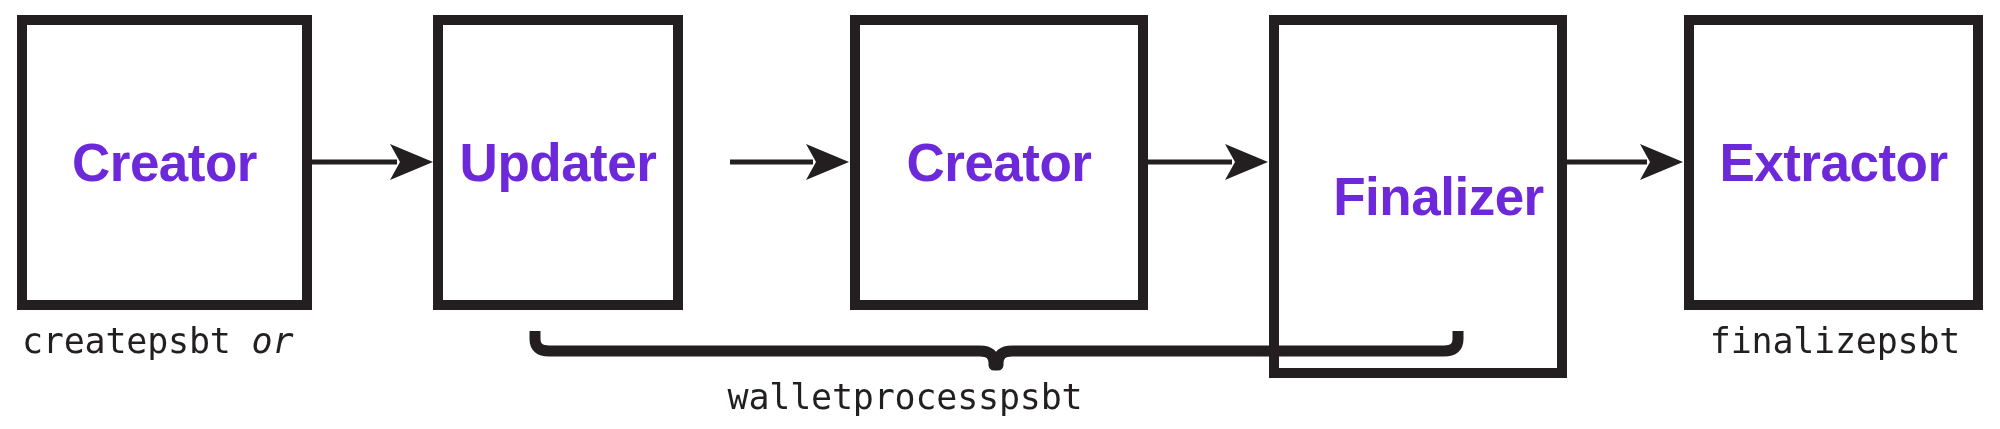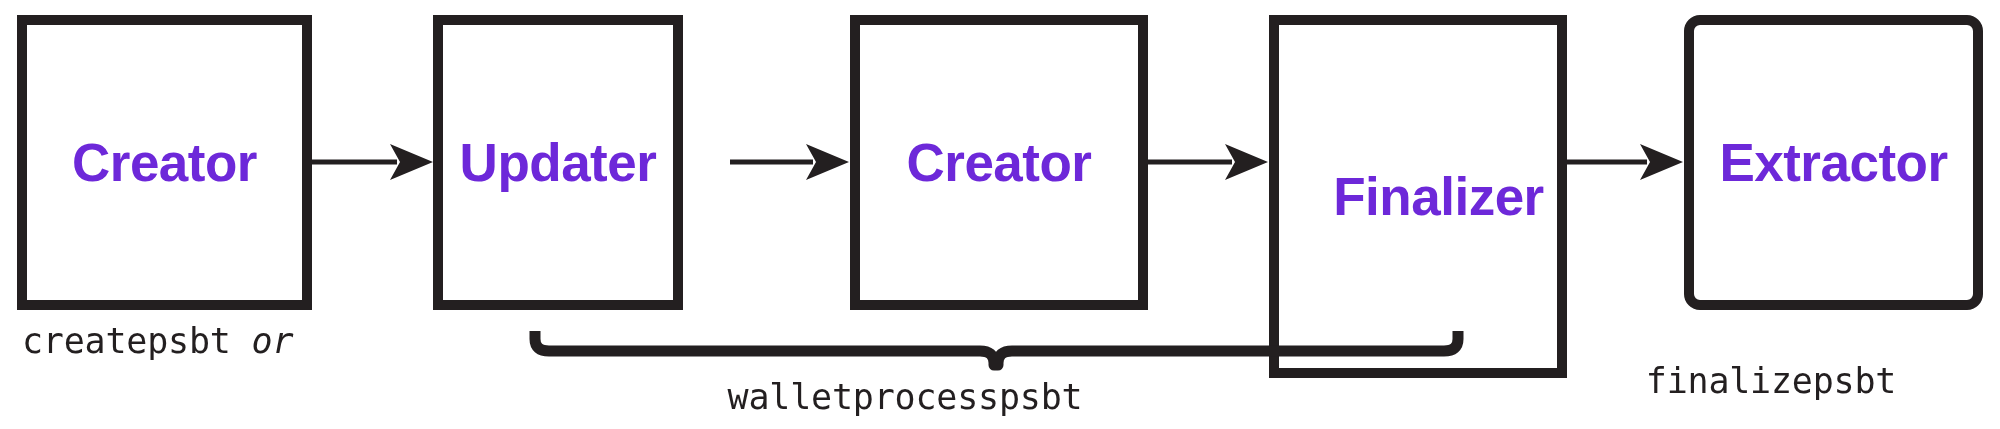"Extractor" div.stage-box { border-radius: 16px -> none }
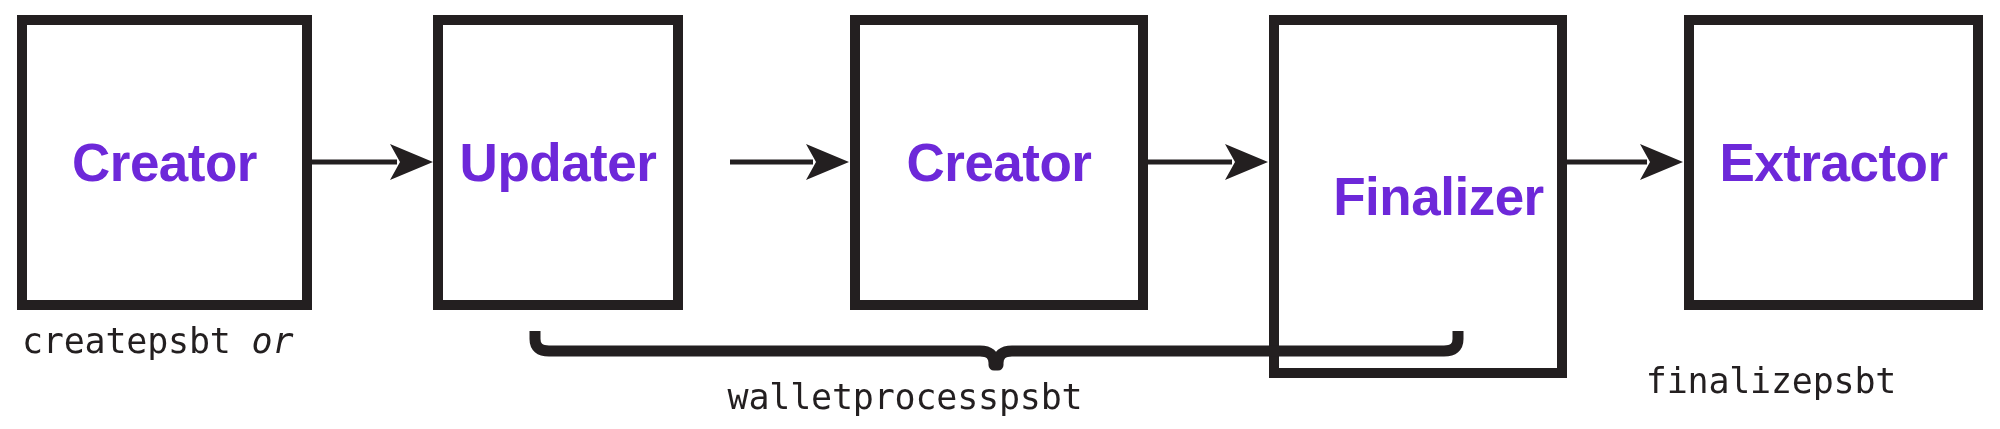"finalizepsbt" div.cmd-label { left: 1771px -> 1835px; margin-top: 40px -> none }
